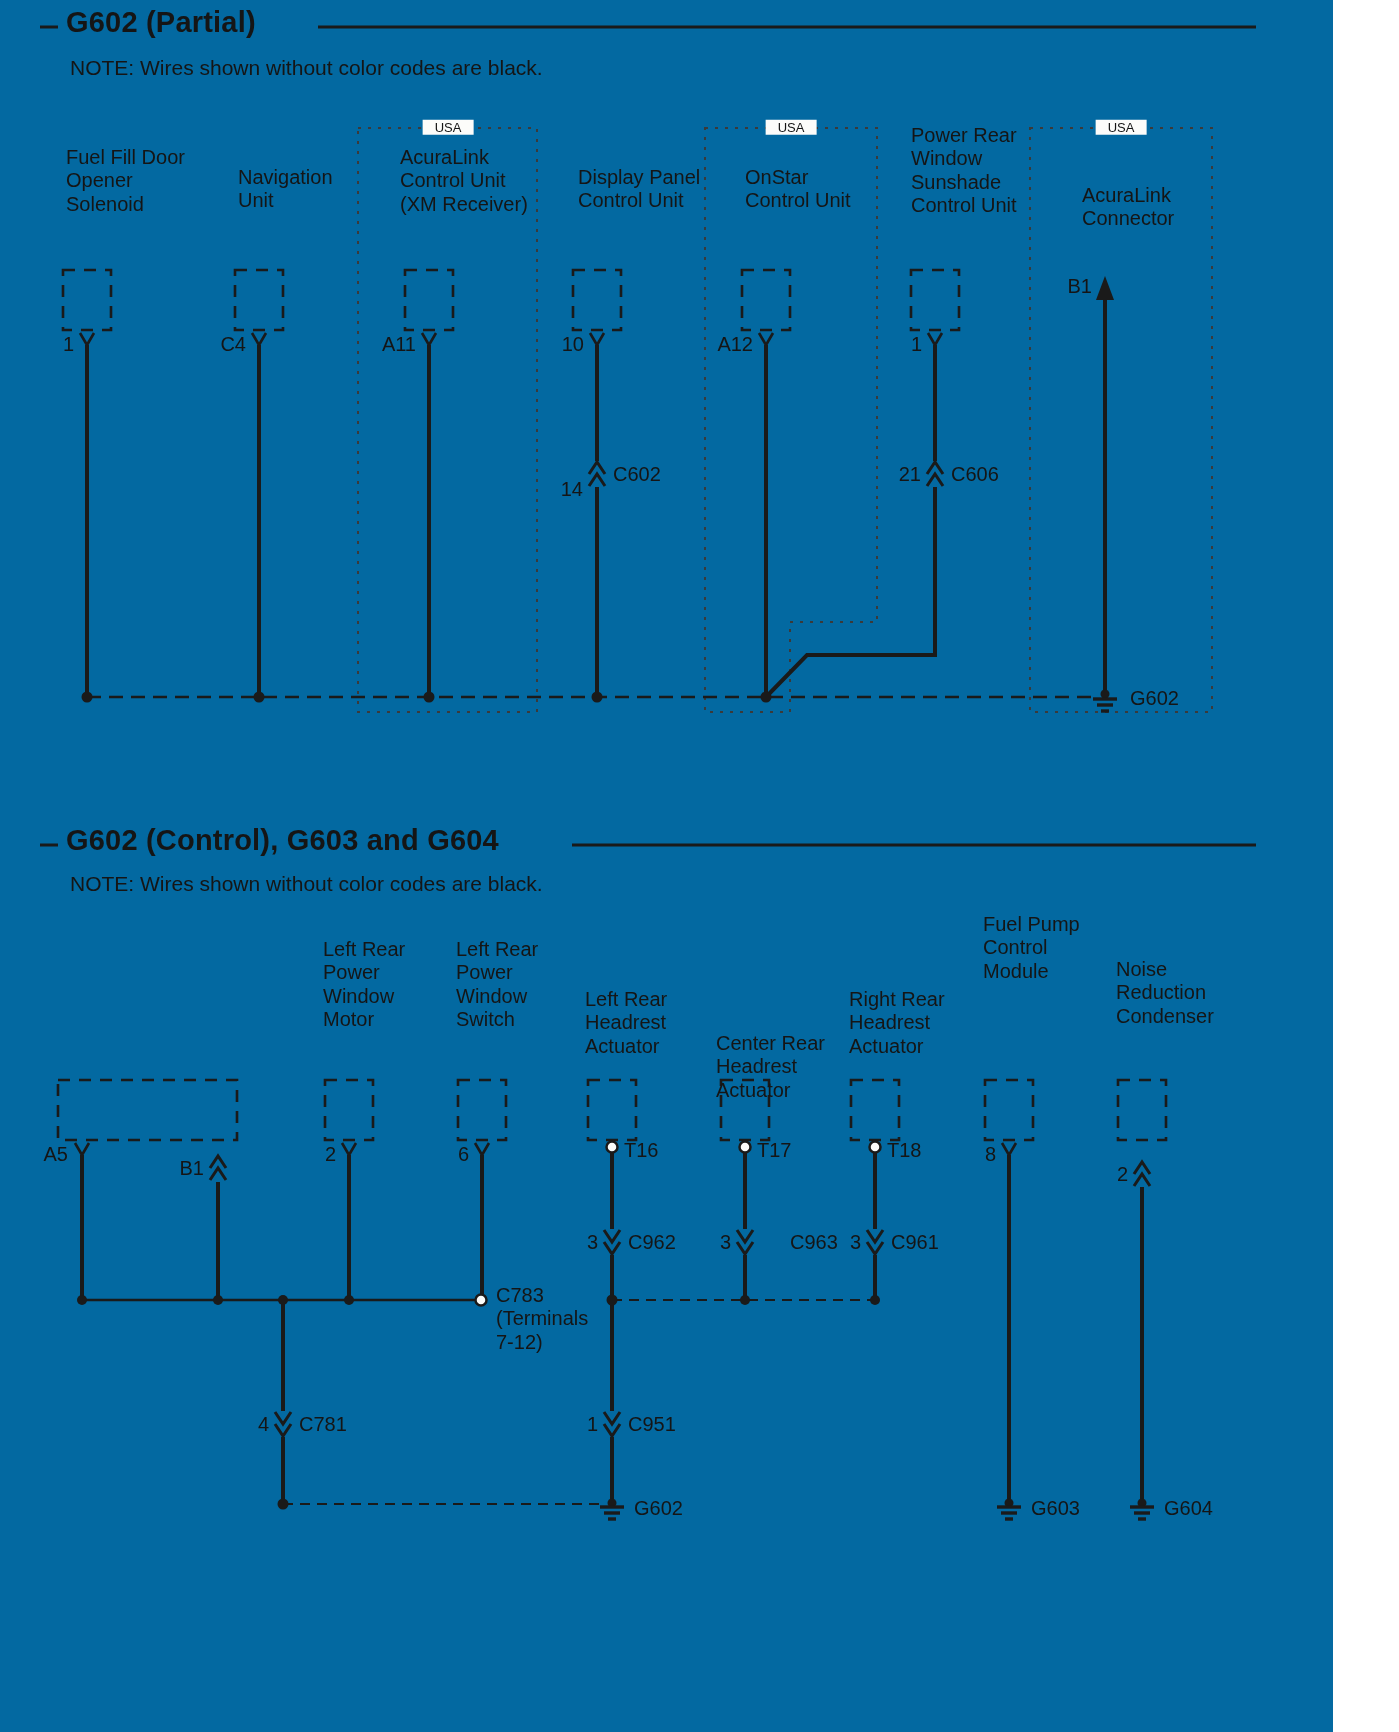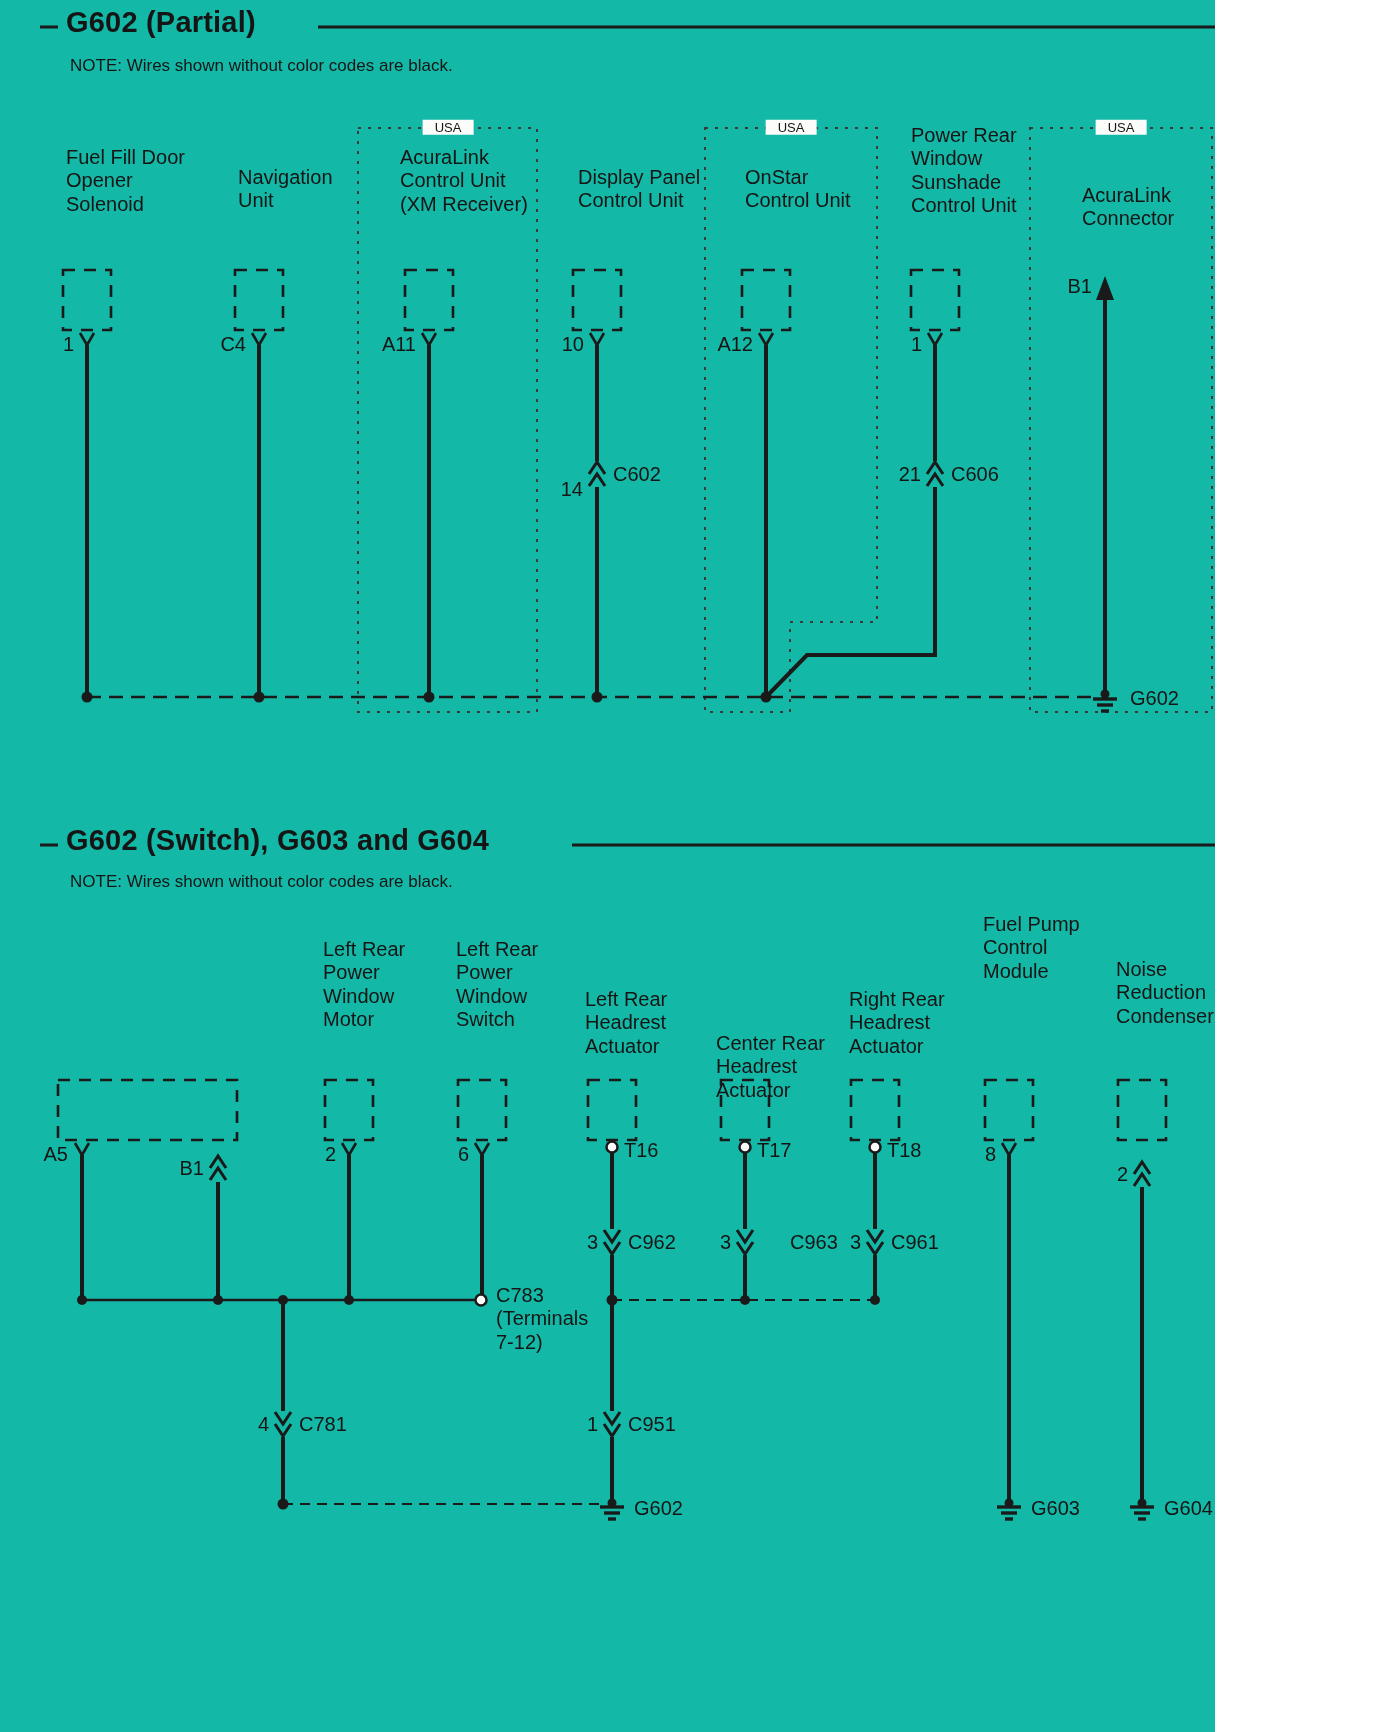"G602 (Partial)" .page { background: #14b8a6 -> #0369a1; width: 1215px -> 1333px }
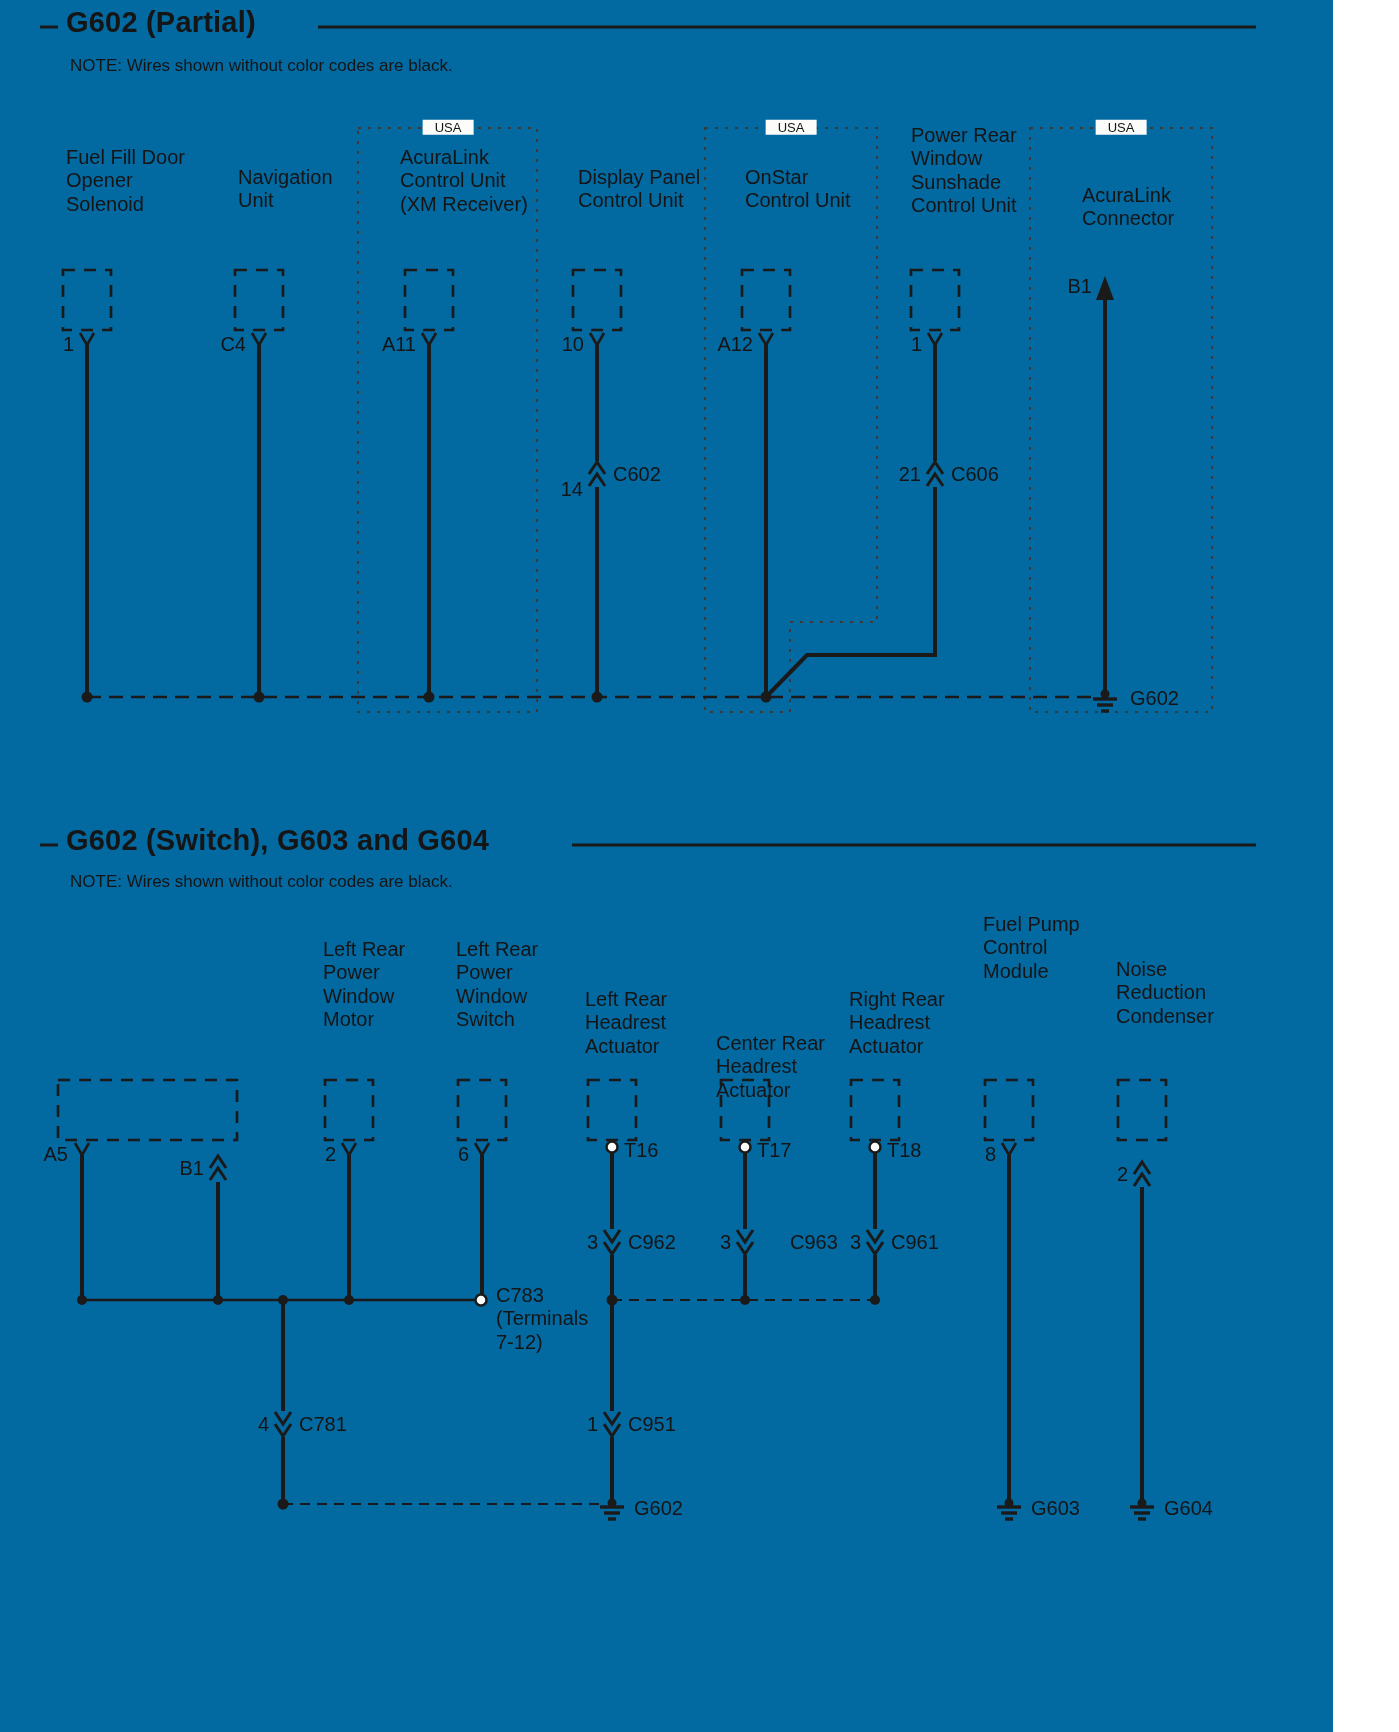"NOTE: Wires shown without color" .note { font-size: 17px -> 21px }
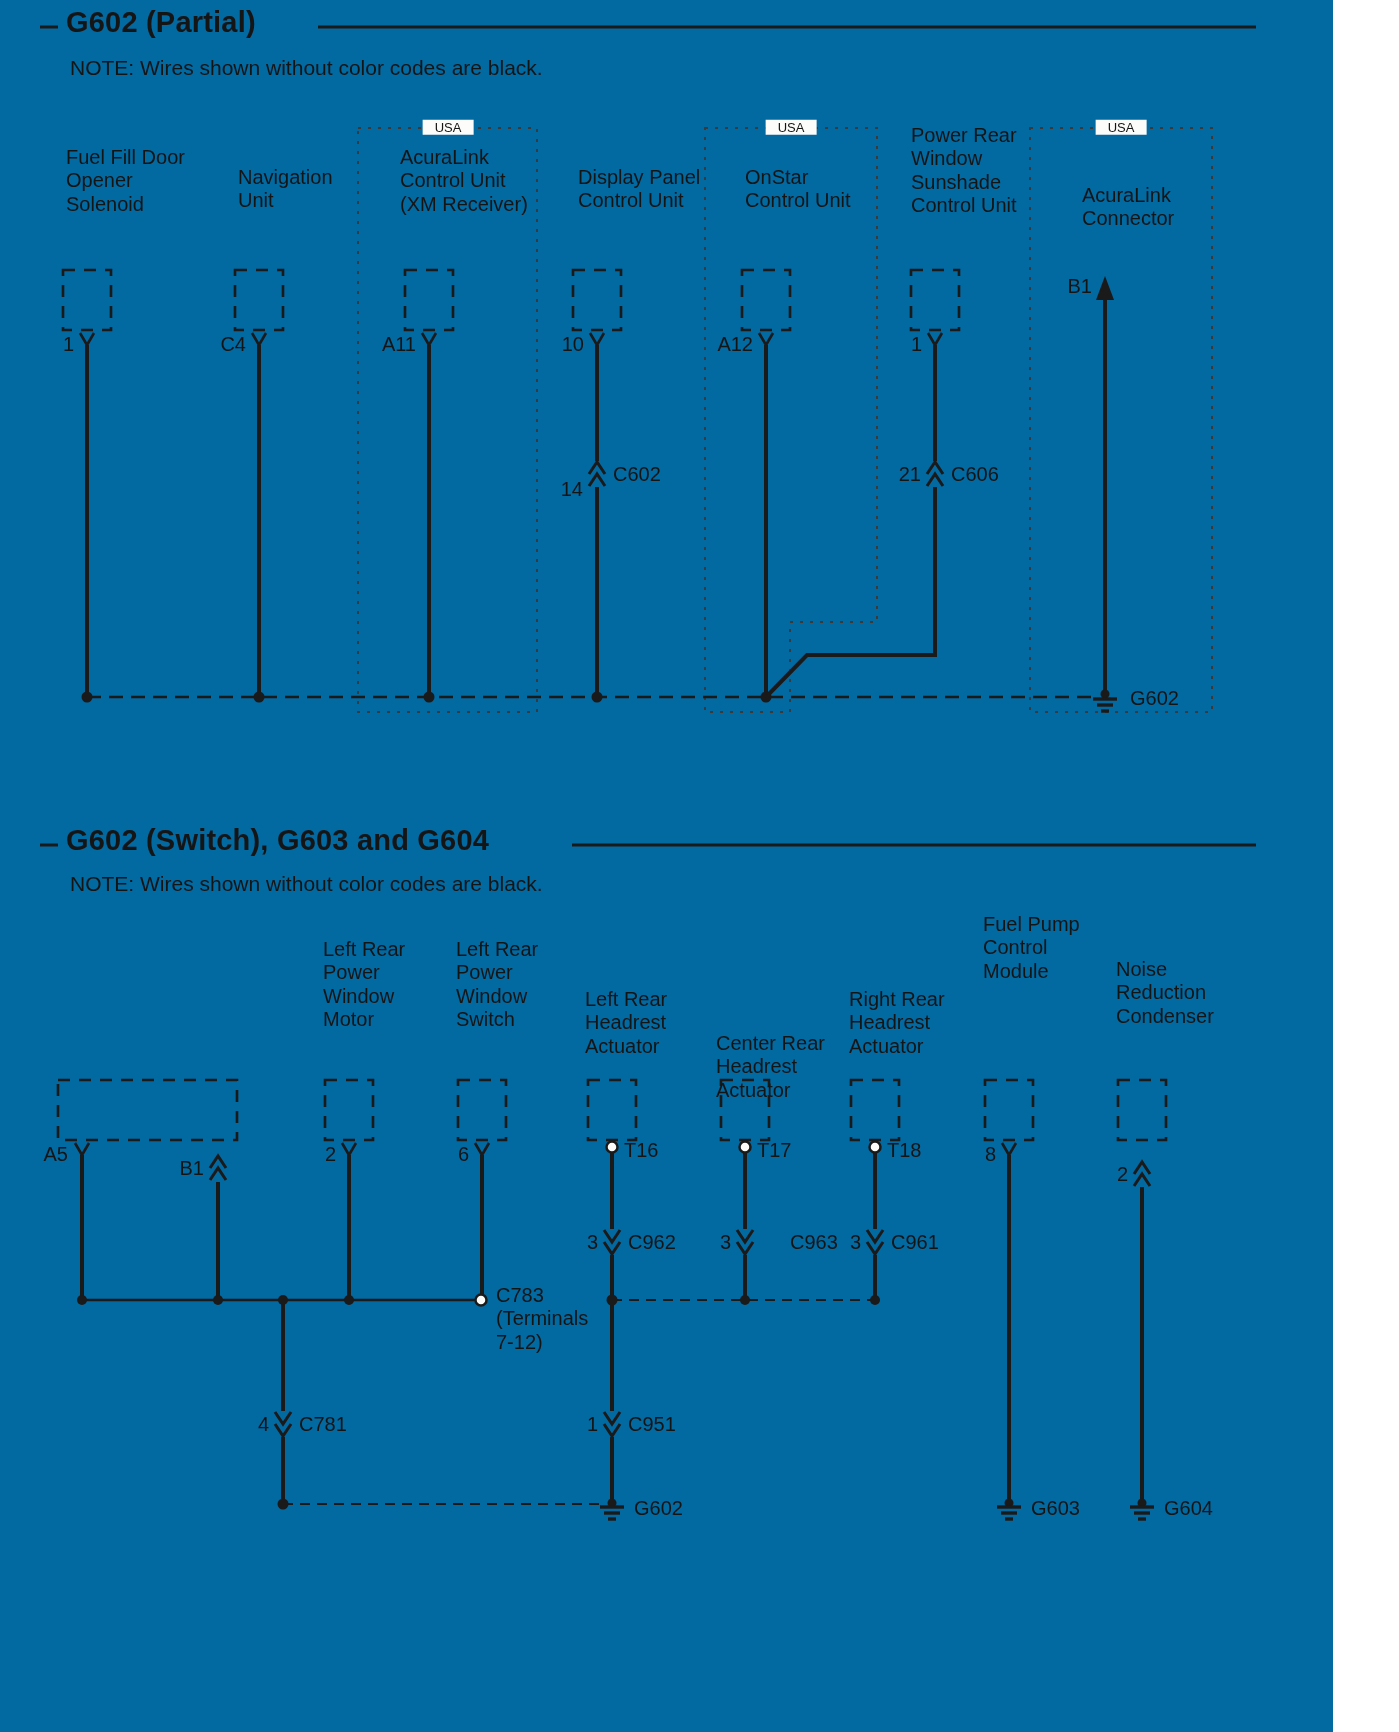"G602 (Switch), G603 and G604" div.title { text: Switch -> Control }
